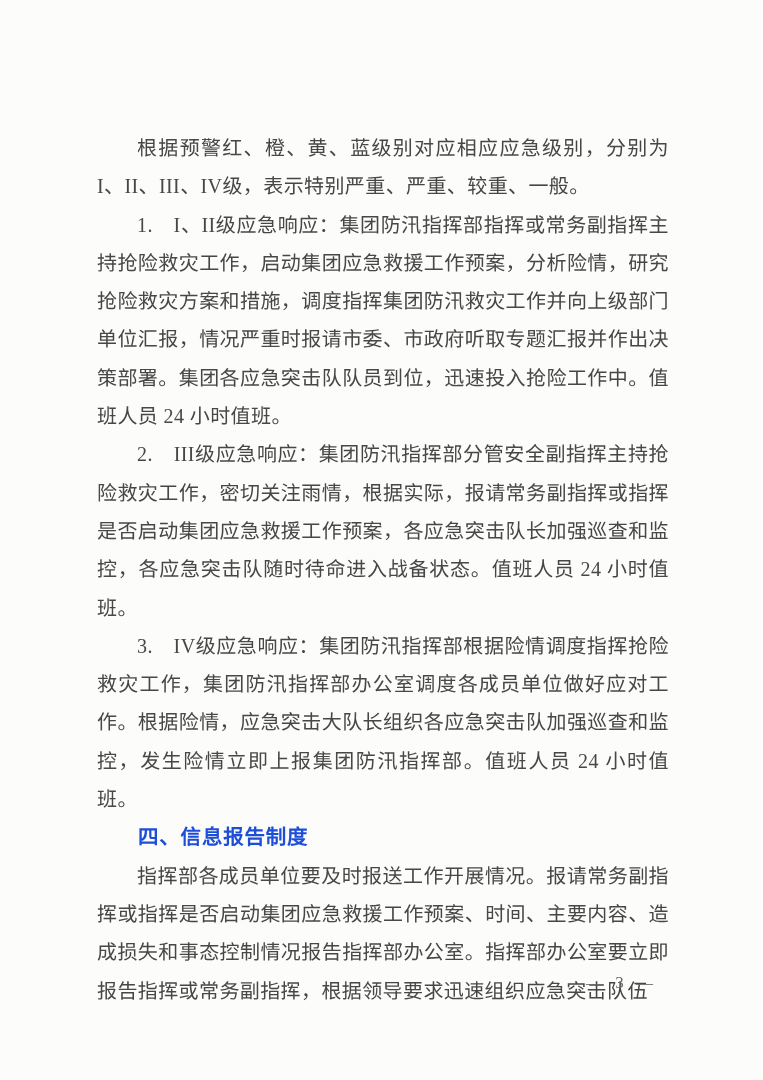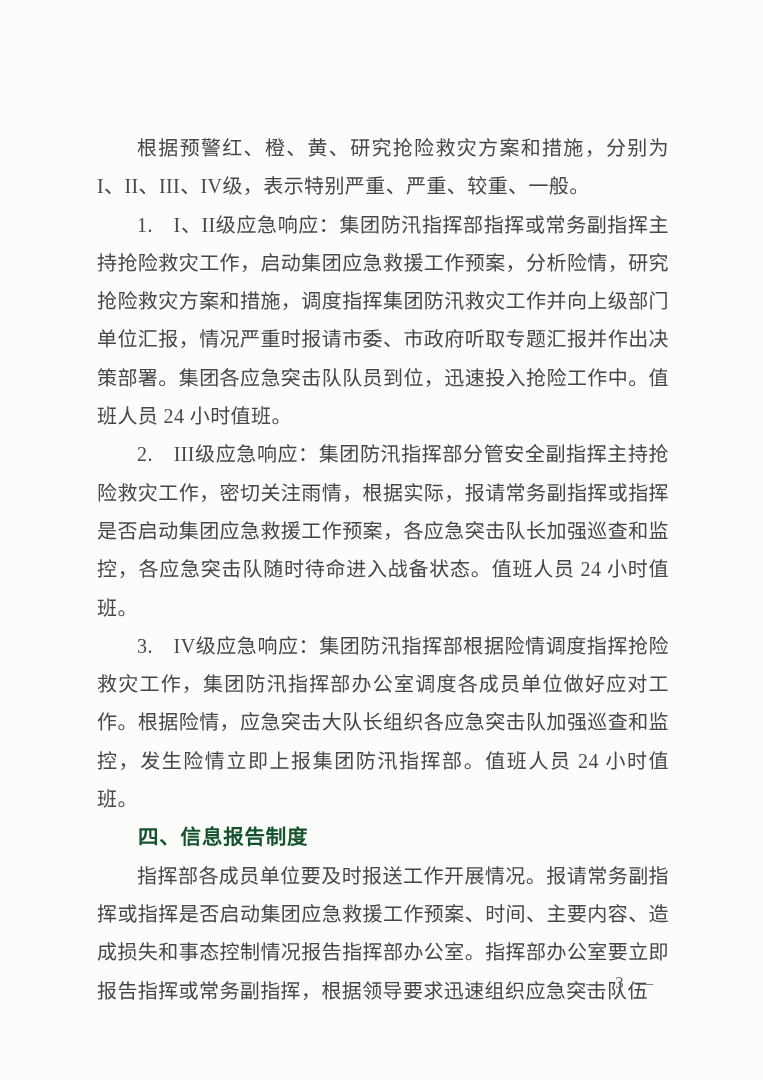"根据预警红、橙、黄、研究抢险救灾方案和措施，分别为I、II、III、IV级，表示" p { text: 研究抢险救灾方案和措施 -> 蓝级别对应相应应急级别 }
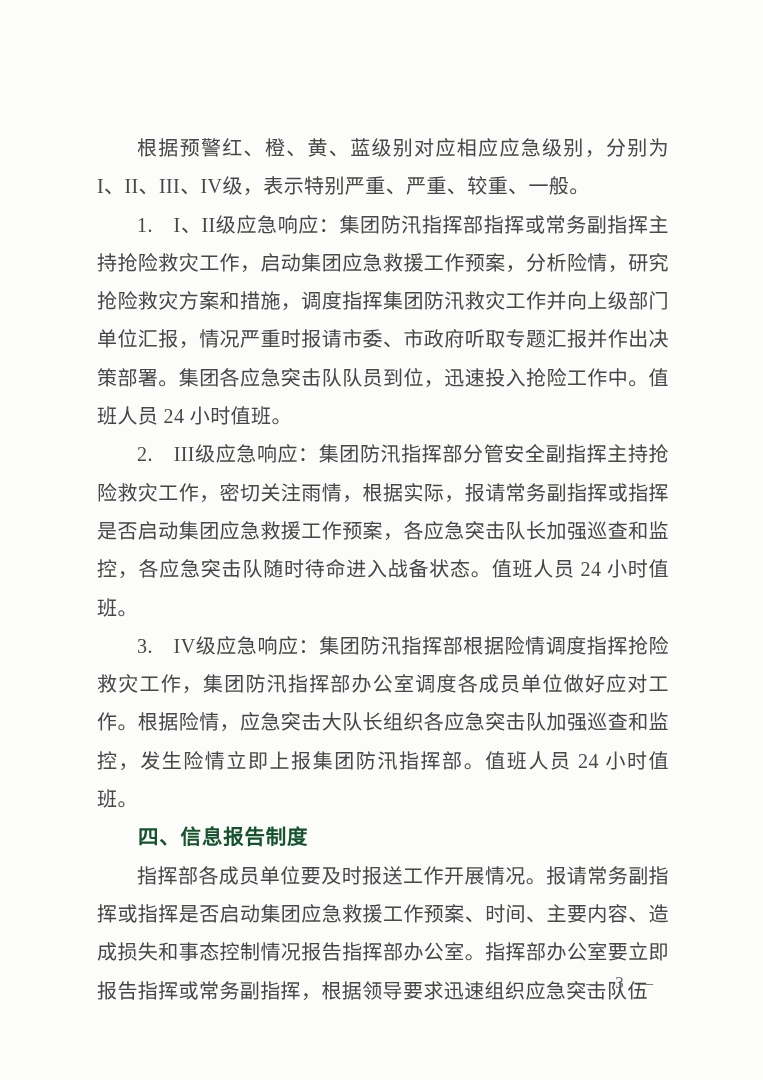"四、信息报告制度" .content .heading { color: #14532d -> #1d4ed8 }
